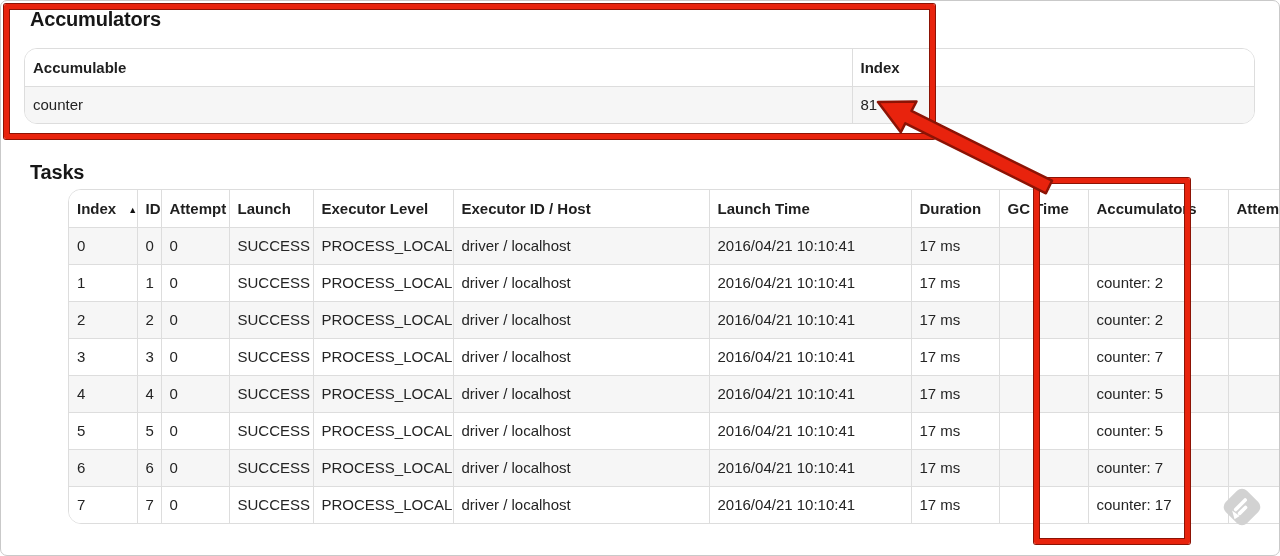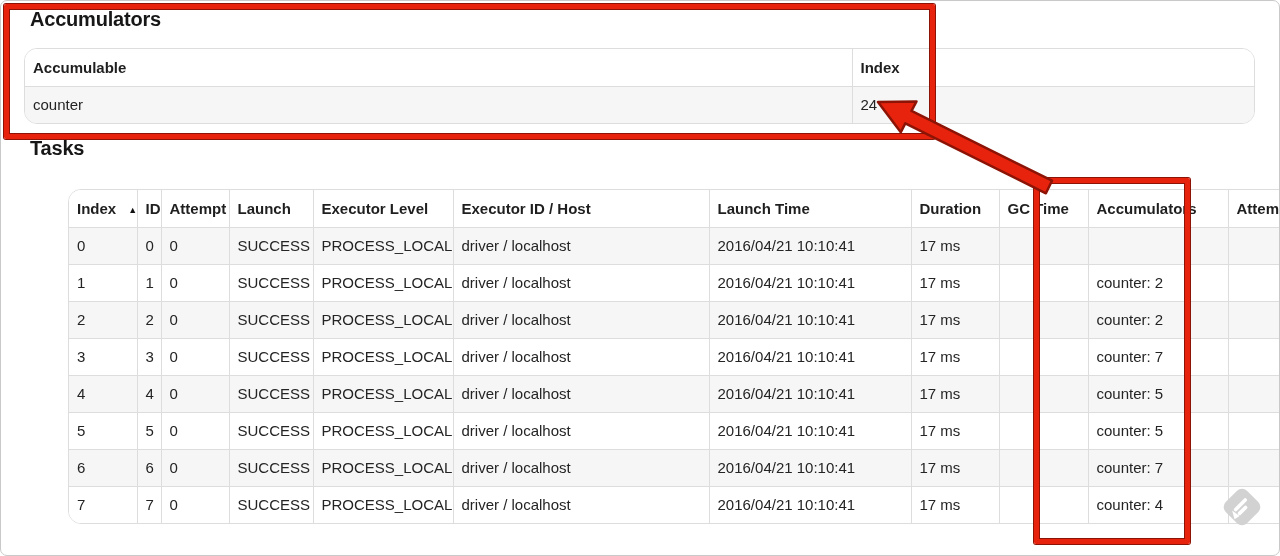"24" td { text: 24 -> 81 }
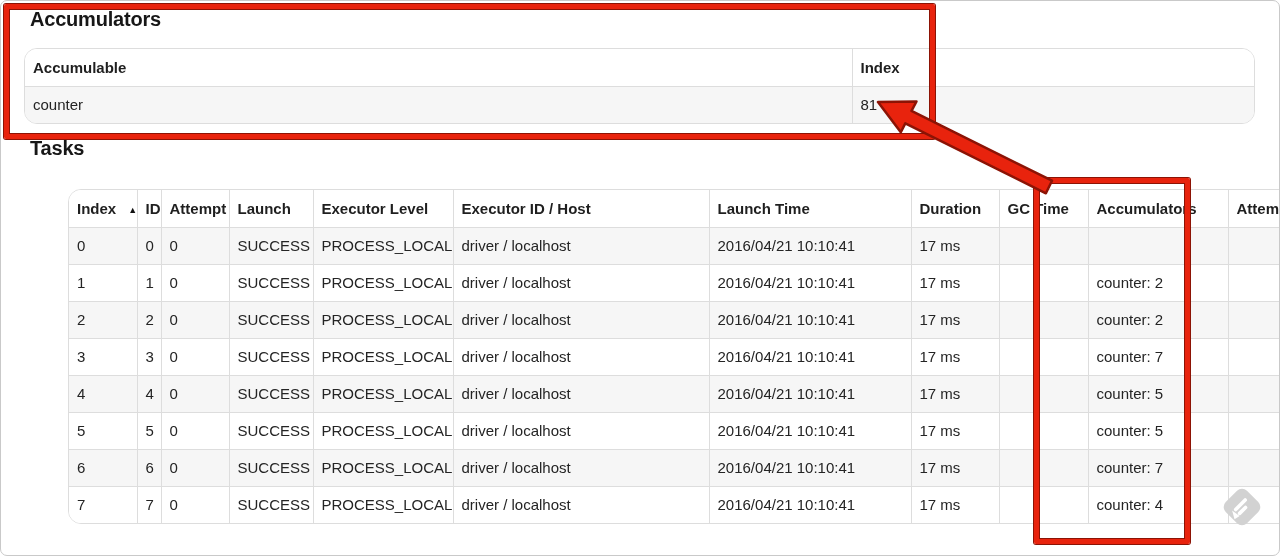"Tasks" #tasks-title { top: 136px -> 160px }
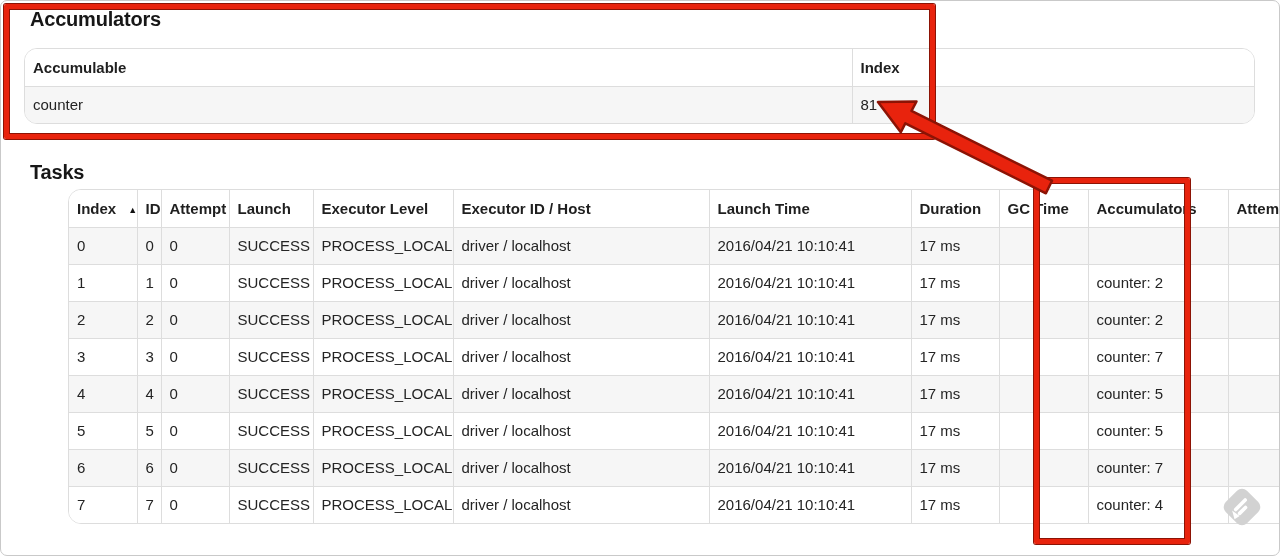"counter: 4" td { text: 4 -> 17 }
